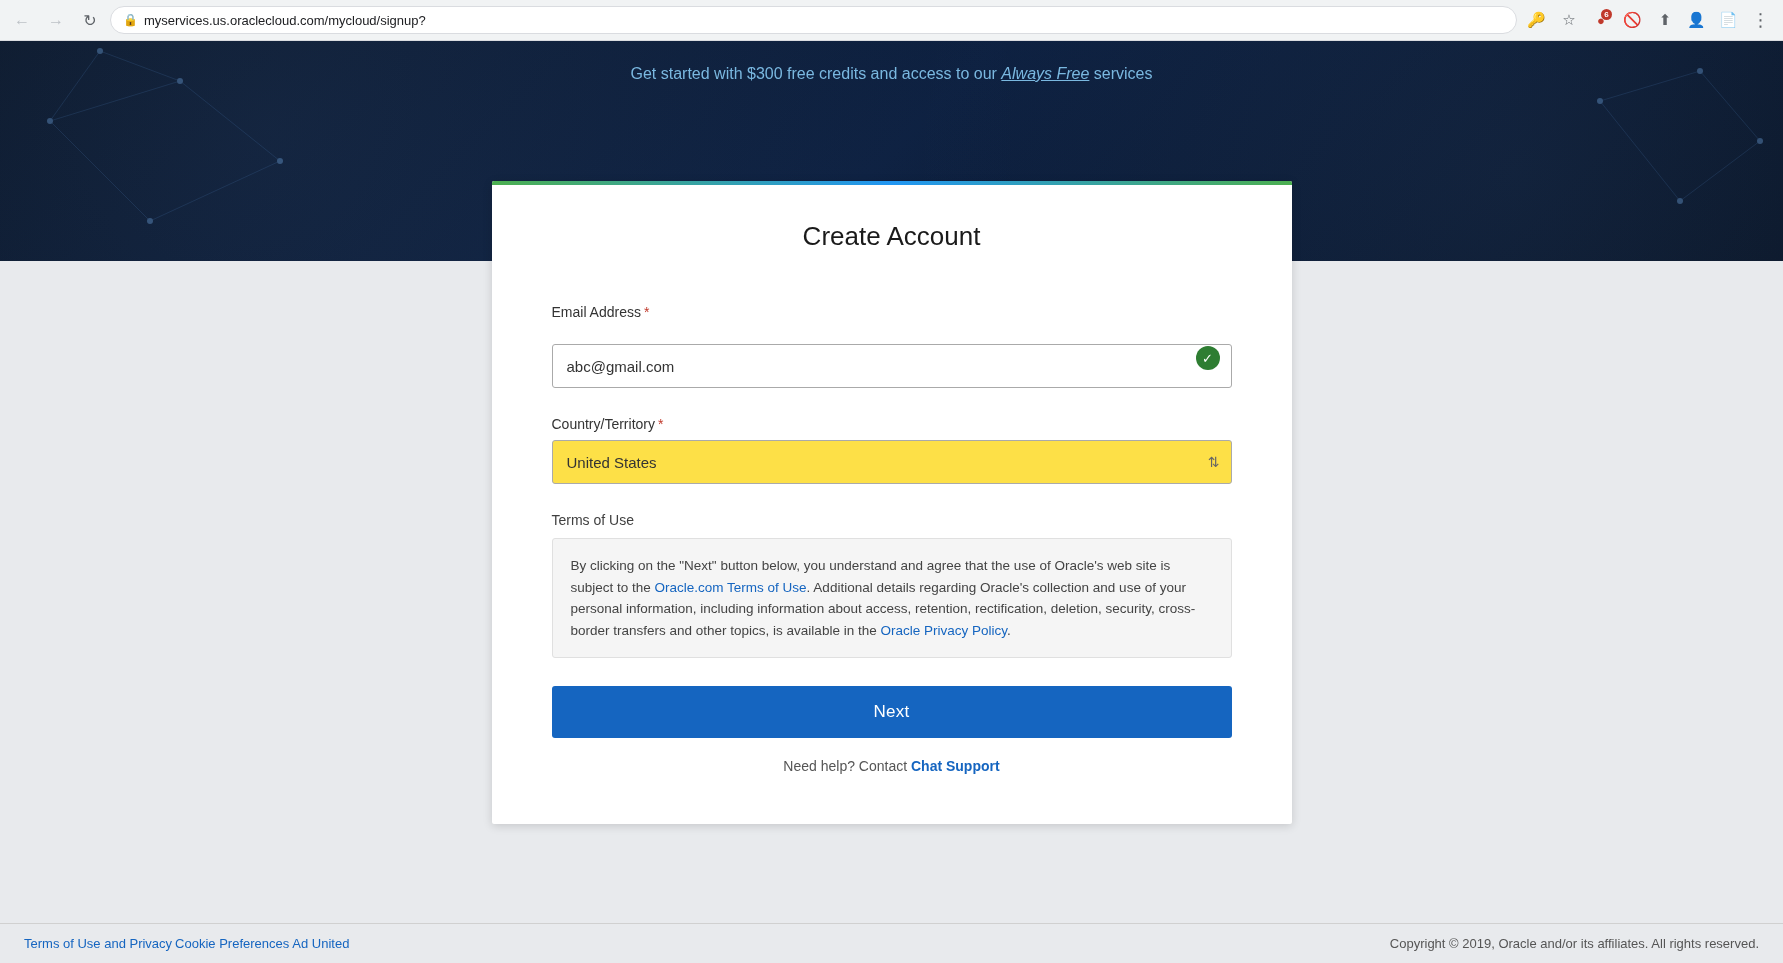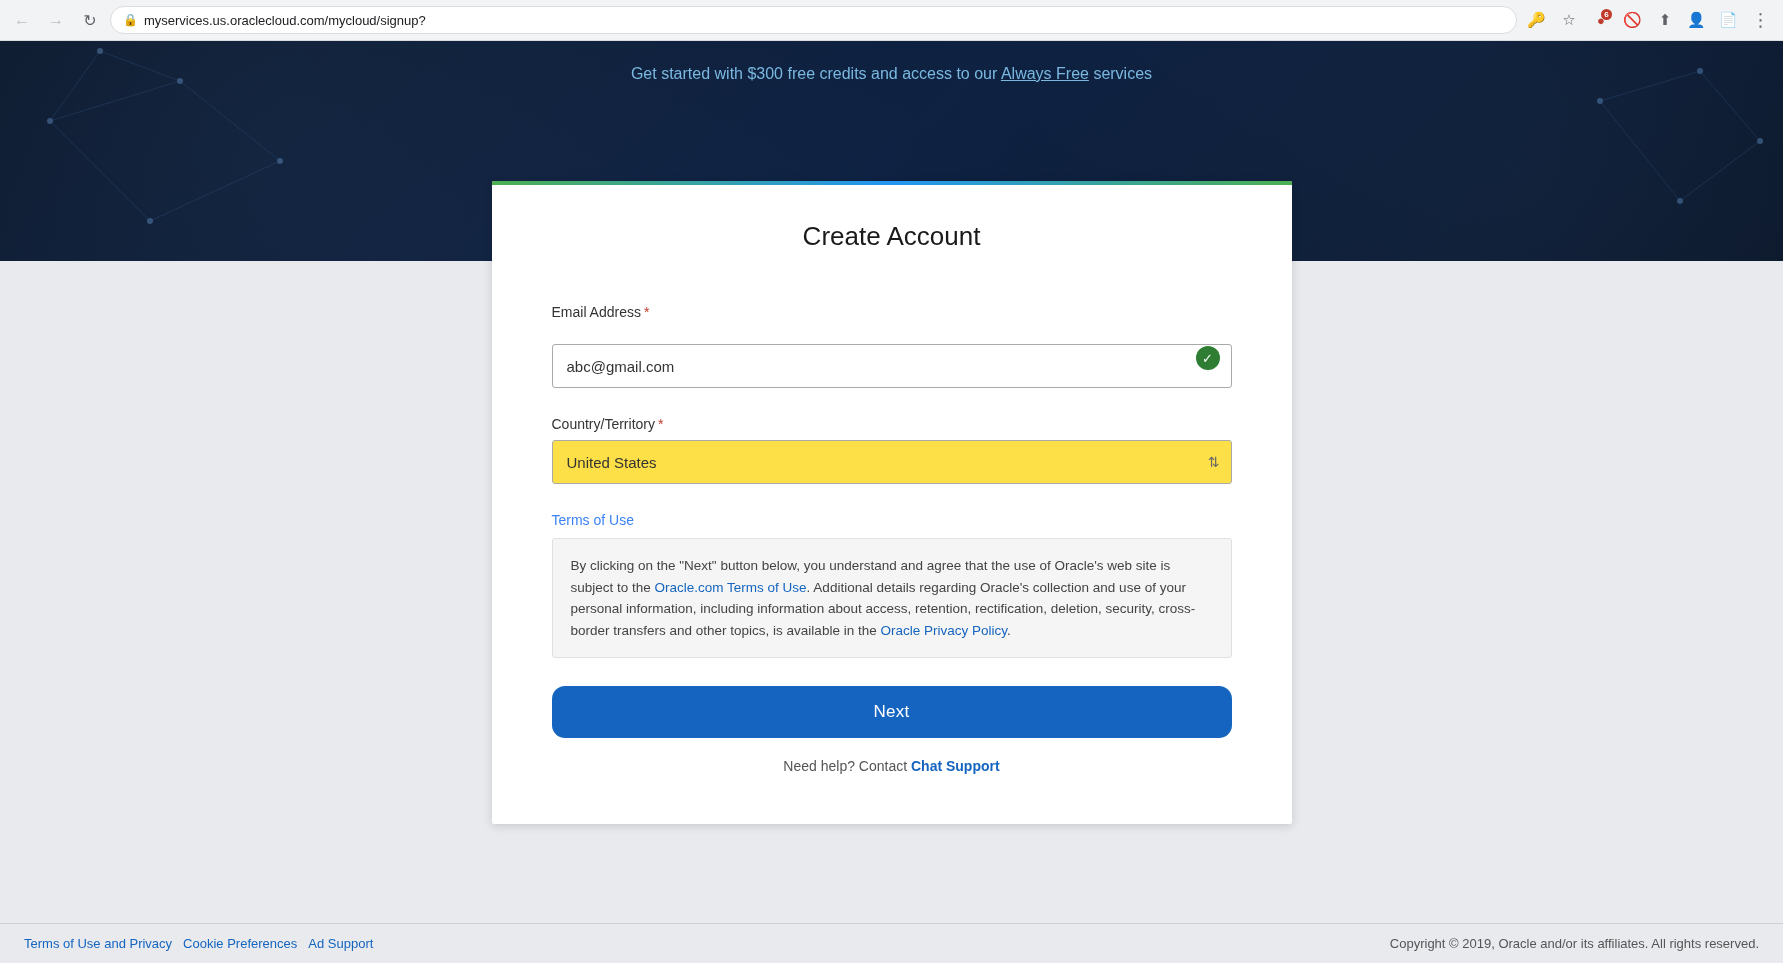"Always Free" .banner-text a, .banner-link { font-style: none -> italic }
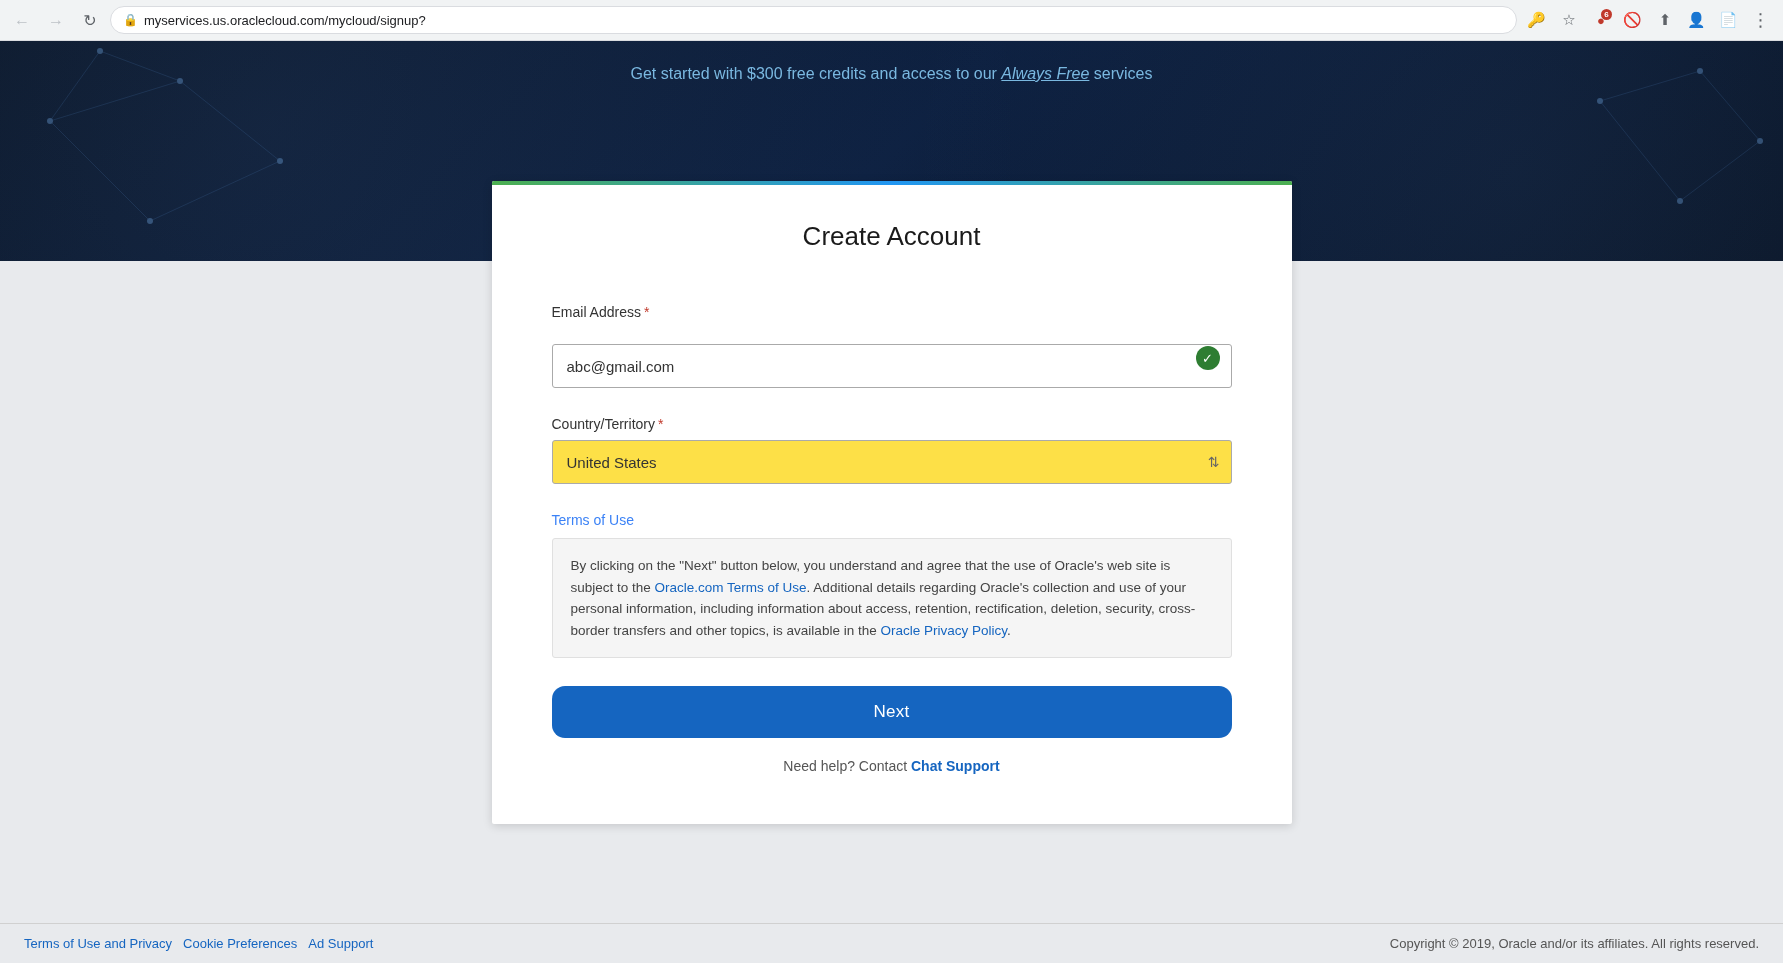"Terms of Use" .terms-label { color: #3b82f6 -> #404040 }
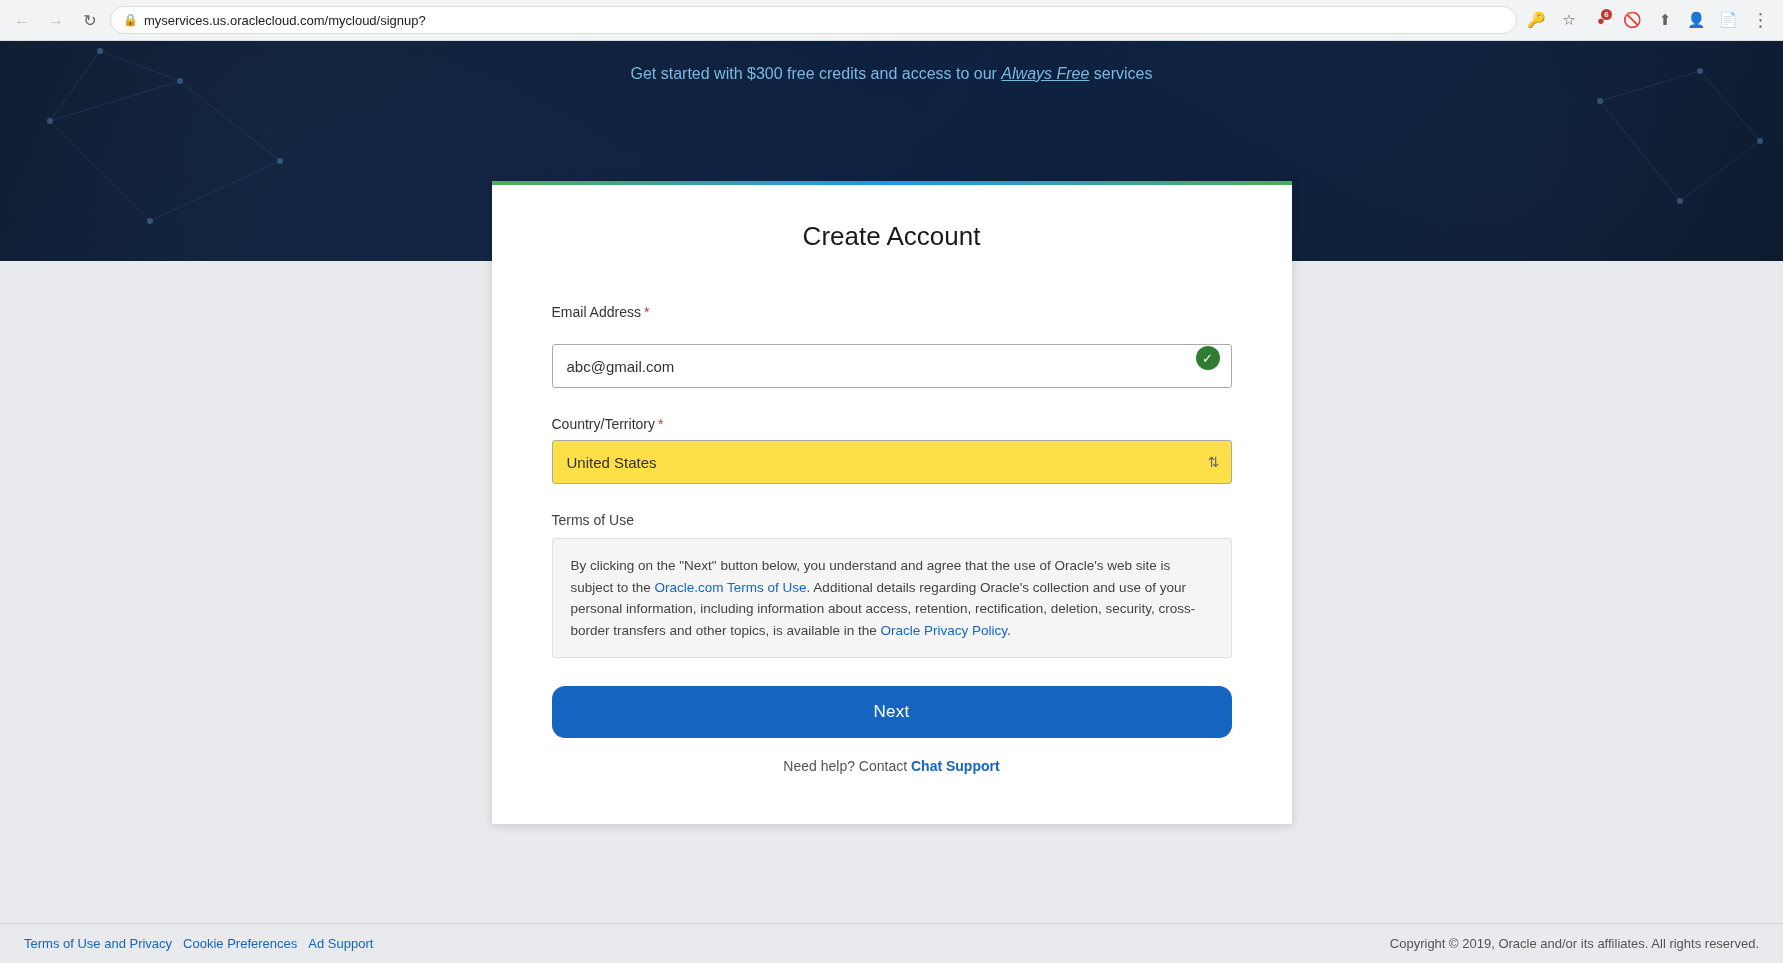"Next" .next-btn { border-radius: 13px -> 3px }
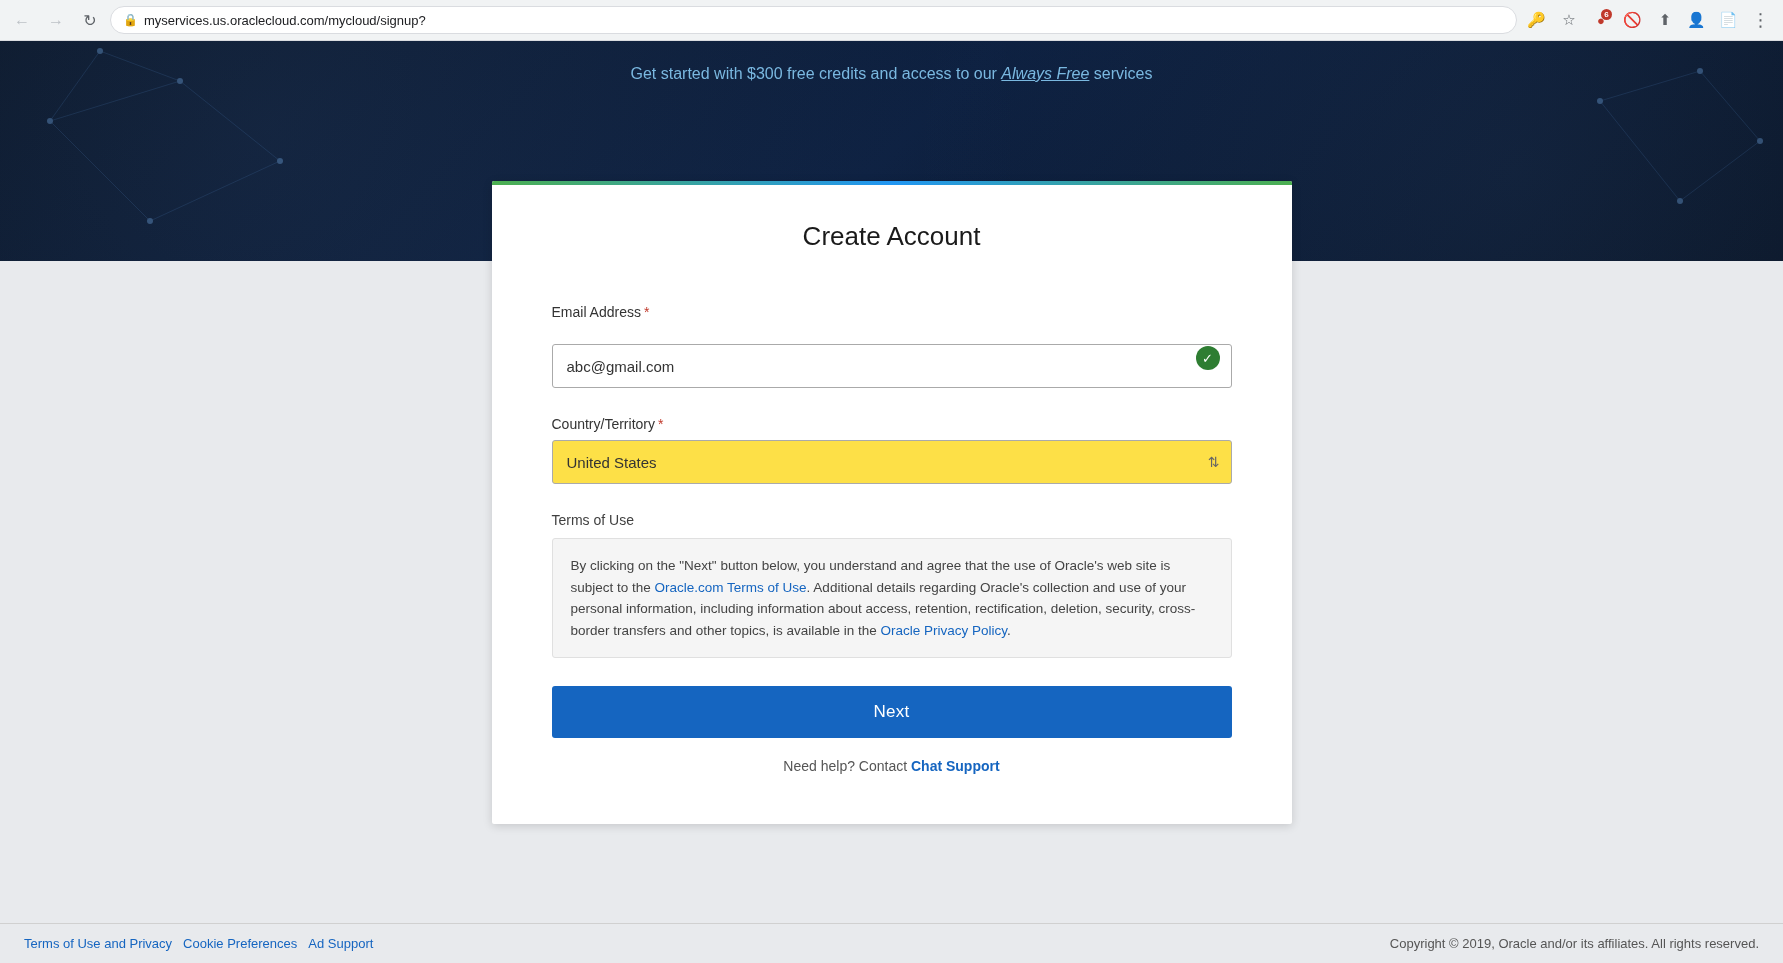"Terms of Use and Privacy" .footer-links { gap: 11px -> 3px }
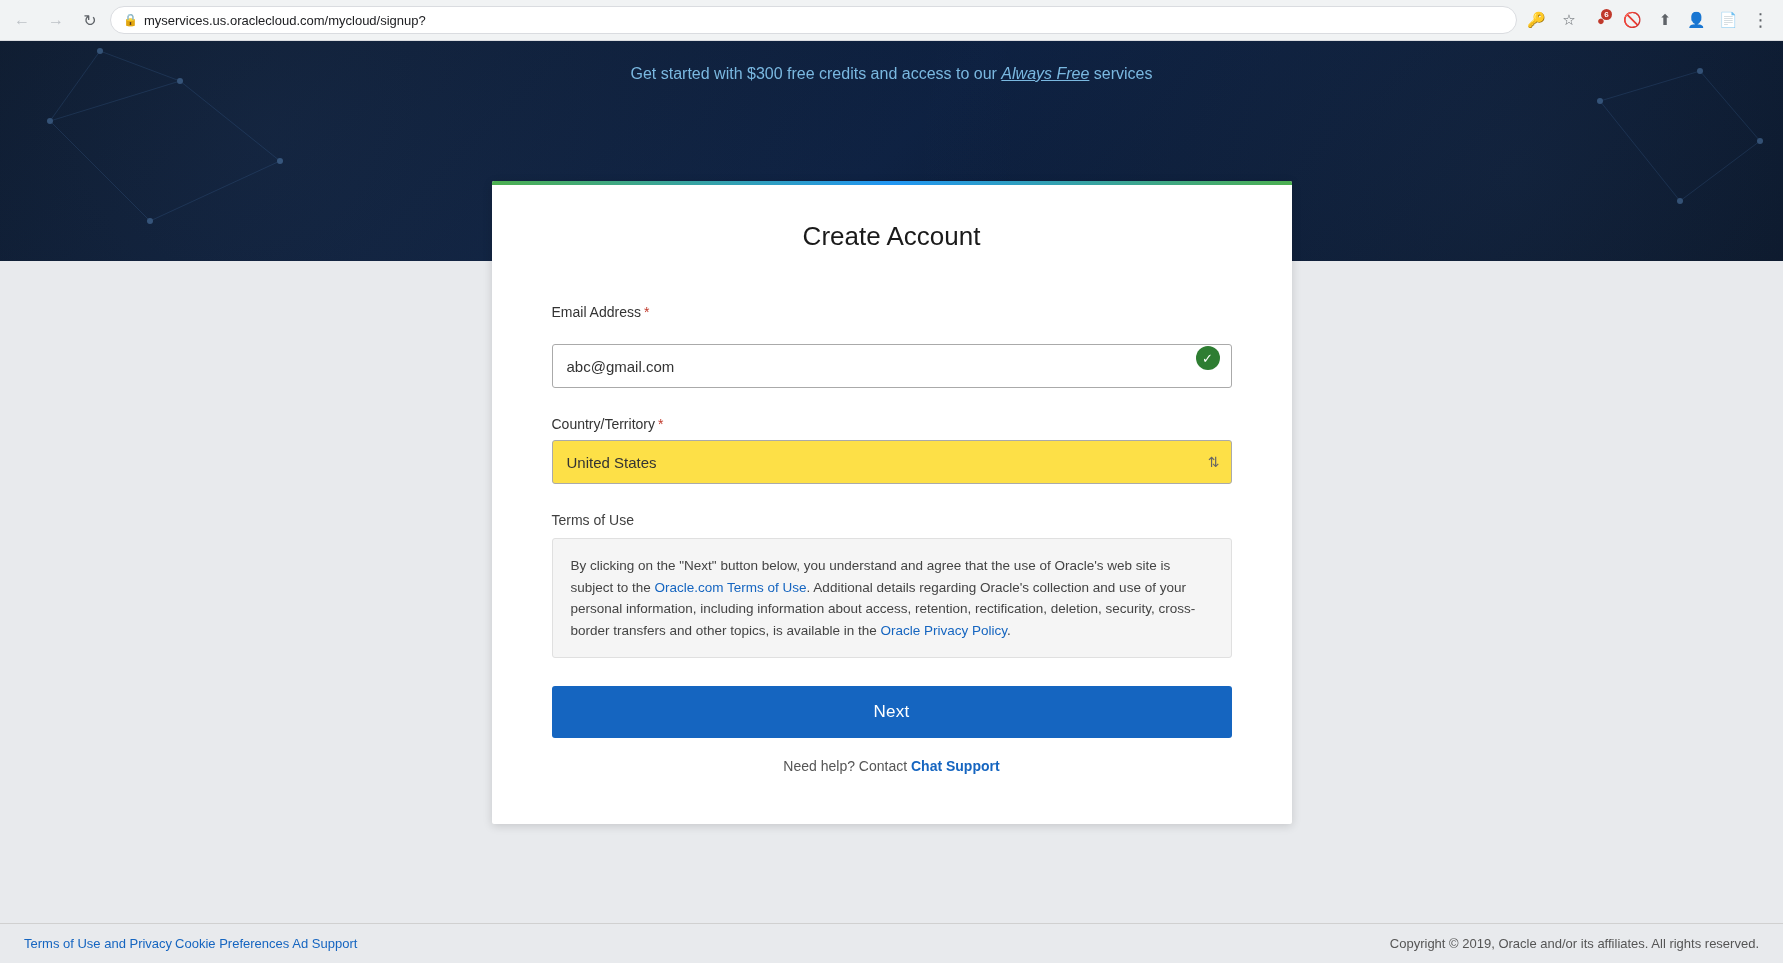"Ad Support" a { text: Support -> United }
